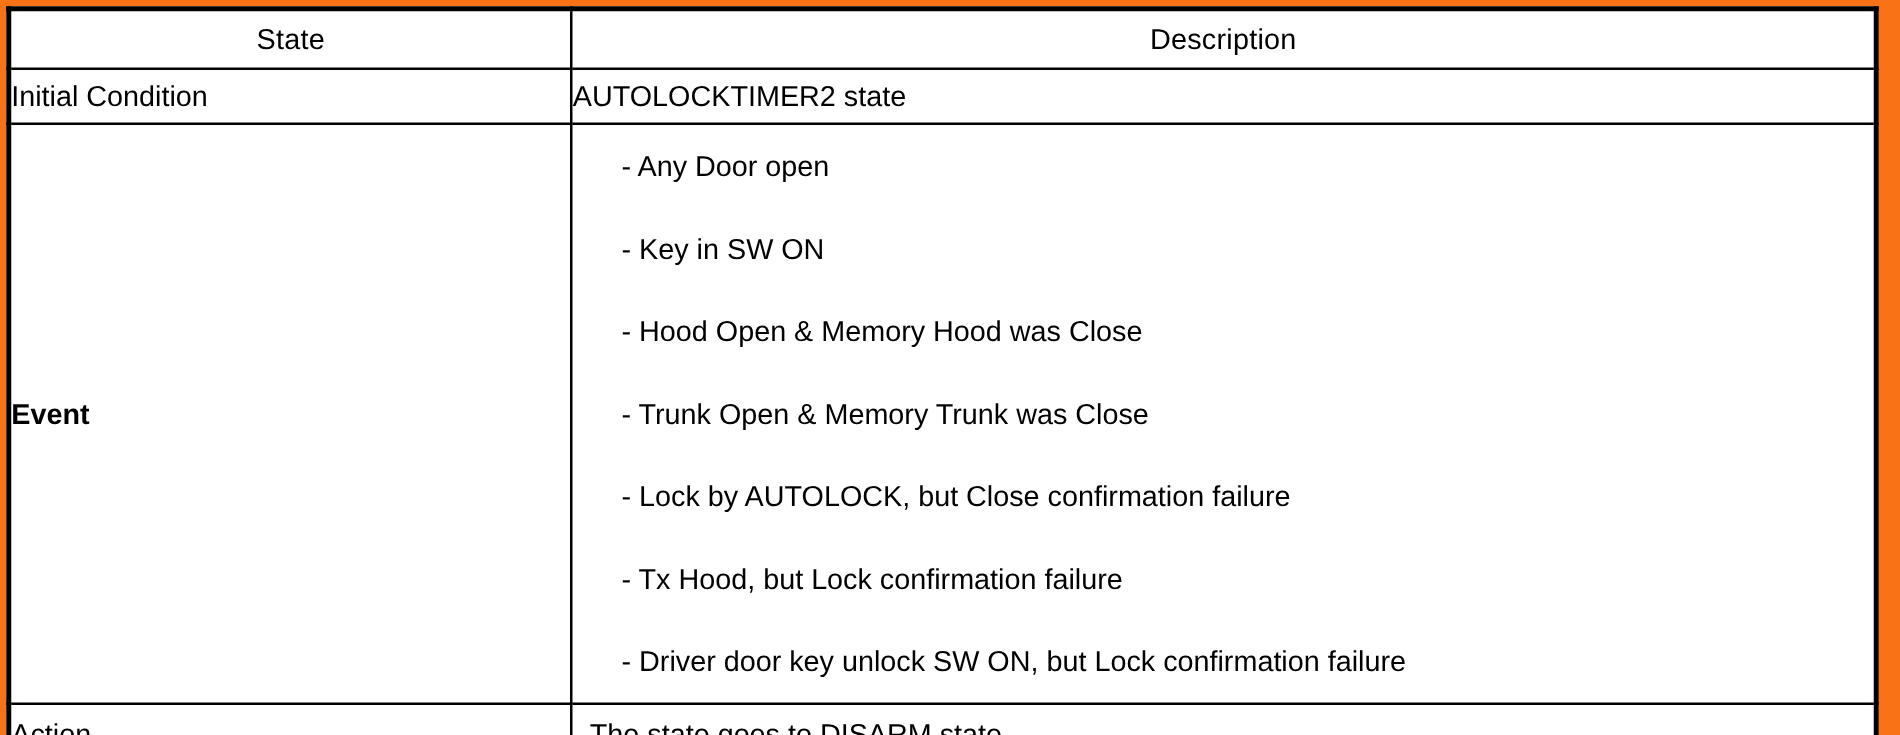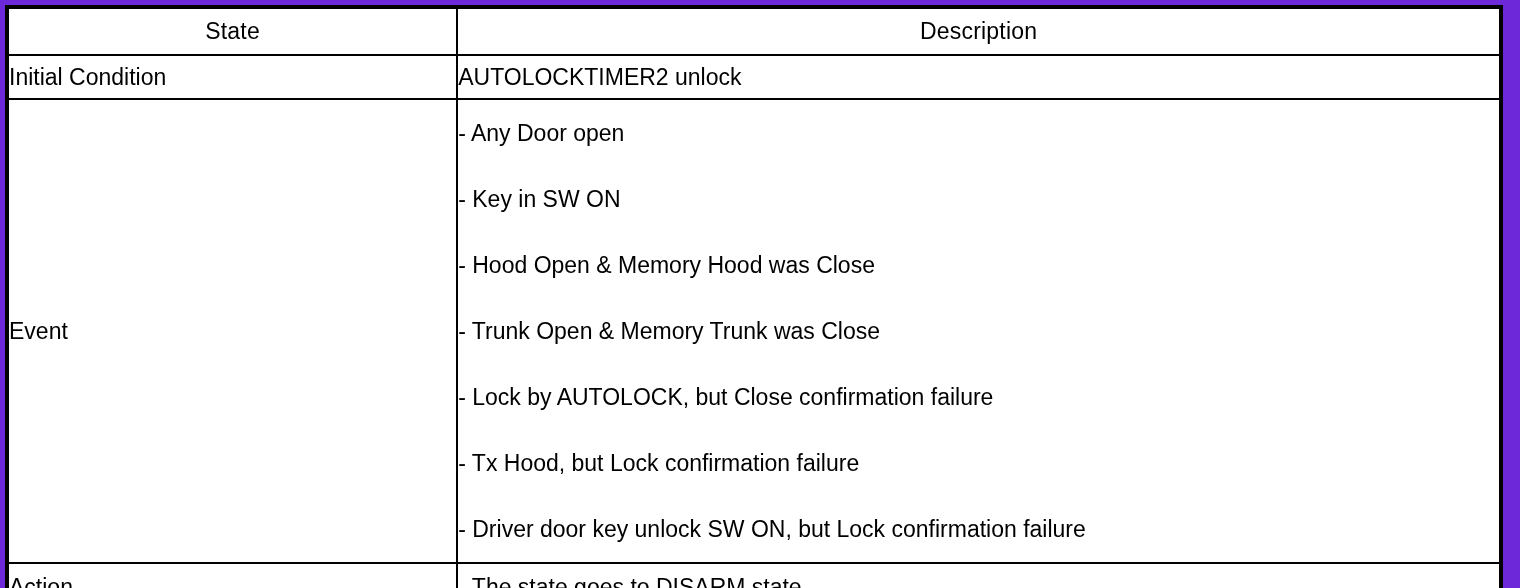"State" .sheet { background: #6d28d9 -> #f97316 }
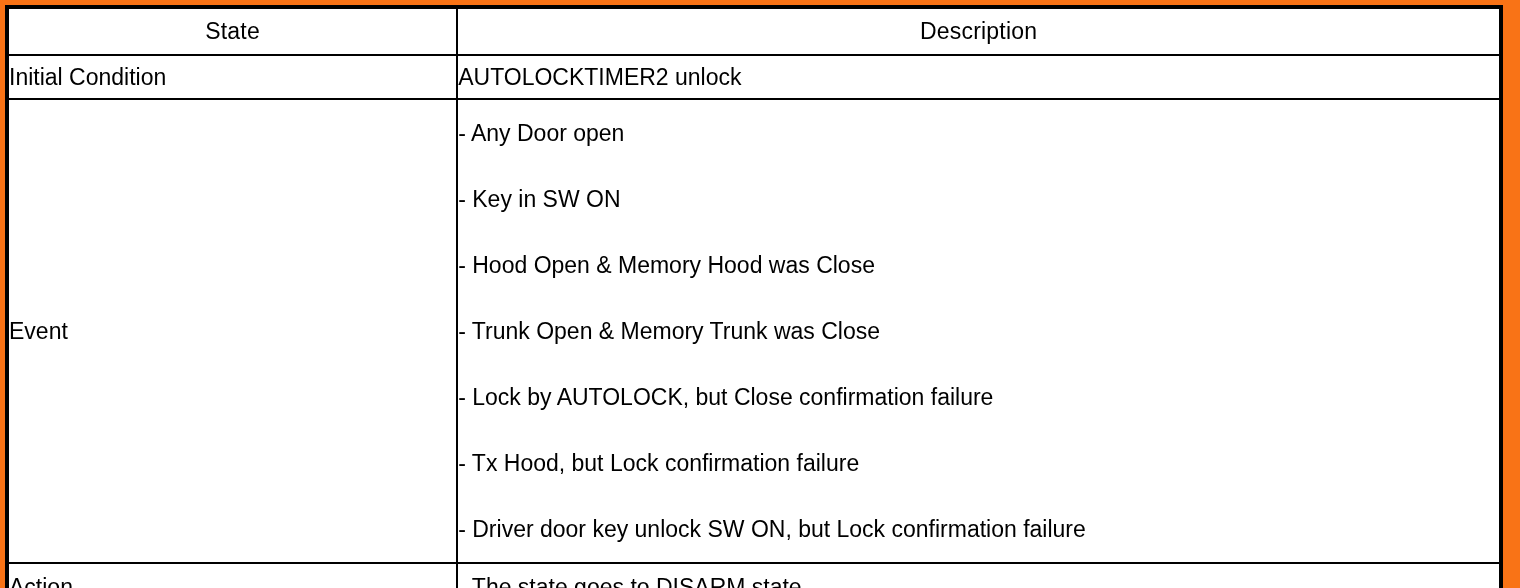"AUTOLOCKTIMER2 unlock" td.desc-cell { text: unlock -> state }
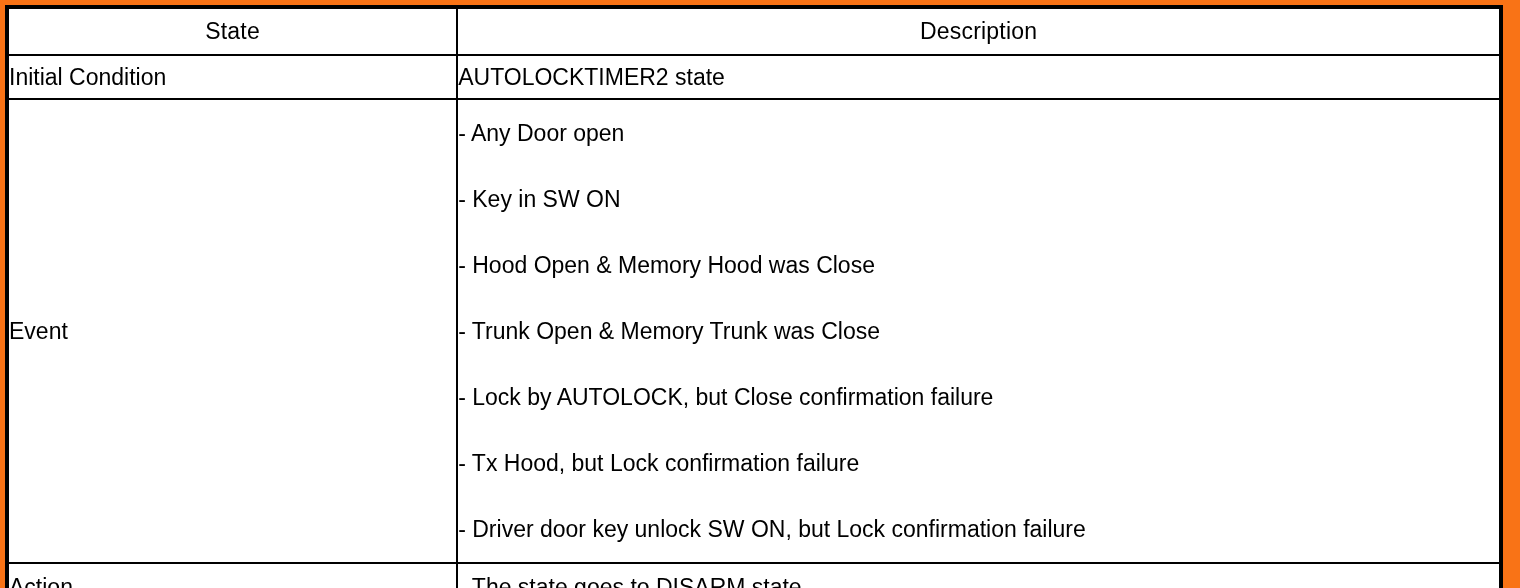"- Any Door open" .row-event .desc-cell { padding-left: none -> 39px }
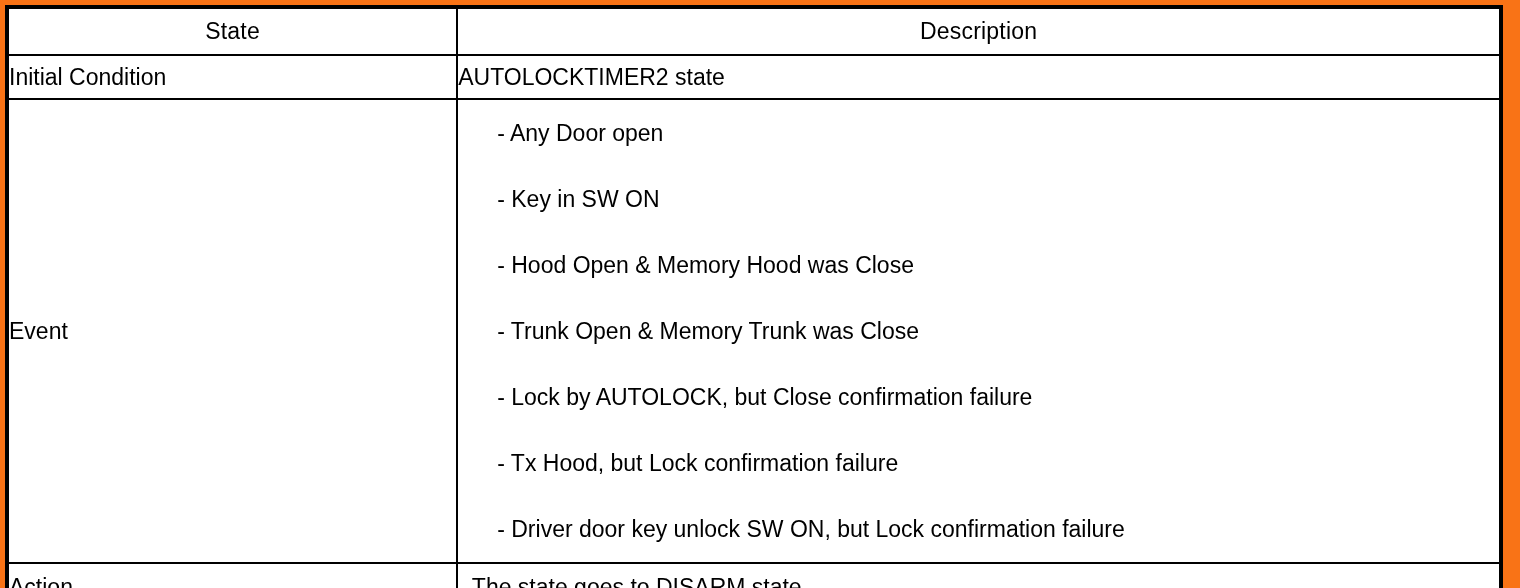"Event" .row-event .state-cell { font-weight: none -> bold }
